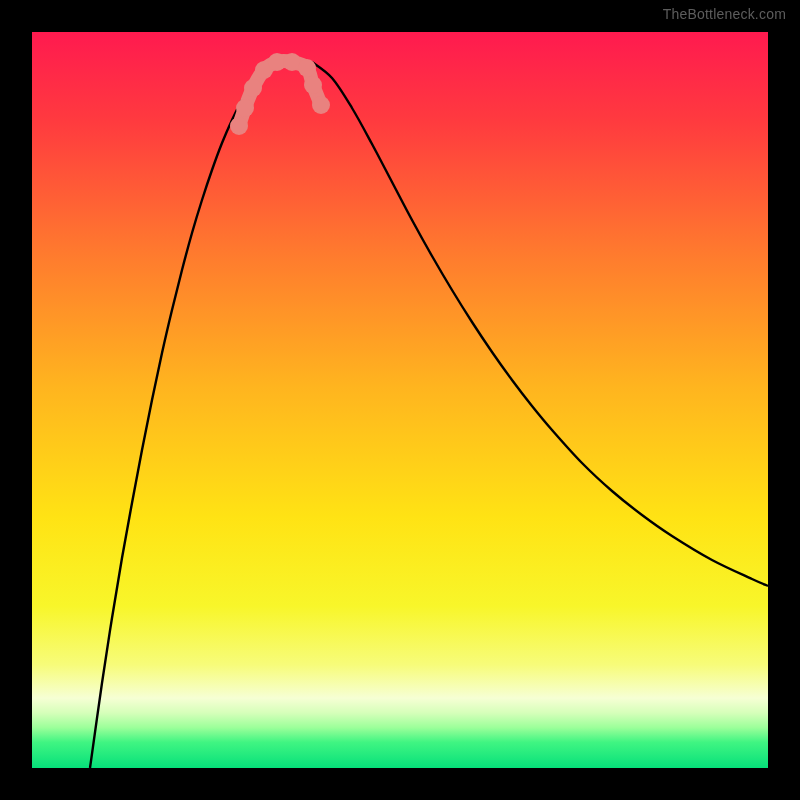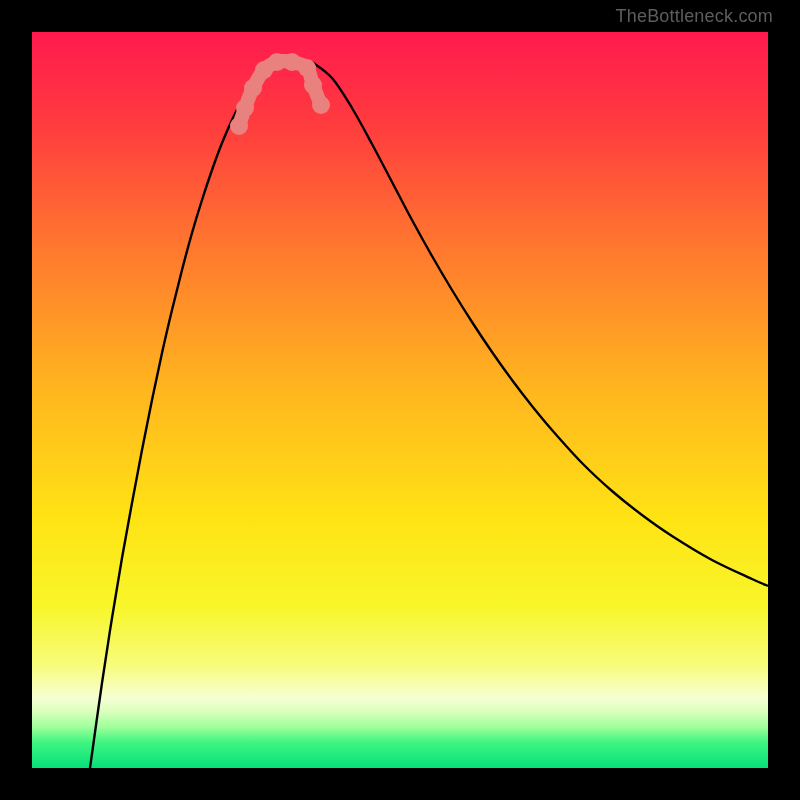"TheBottleneck.com" .watermark { font-size: 18px -> 14px; right: 27px -> 14px }
